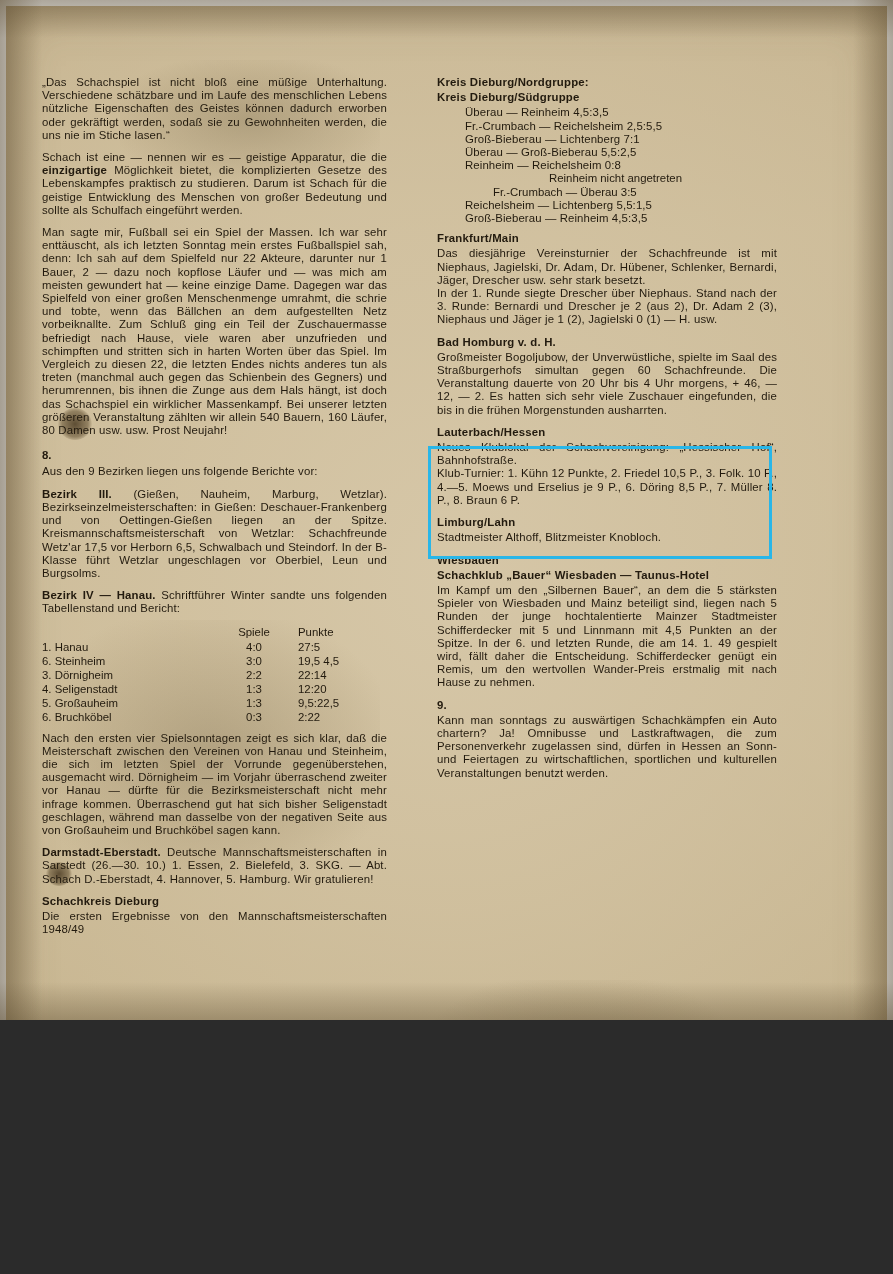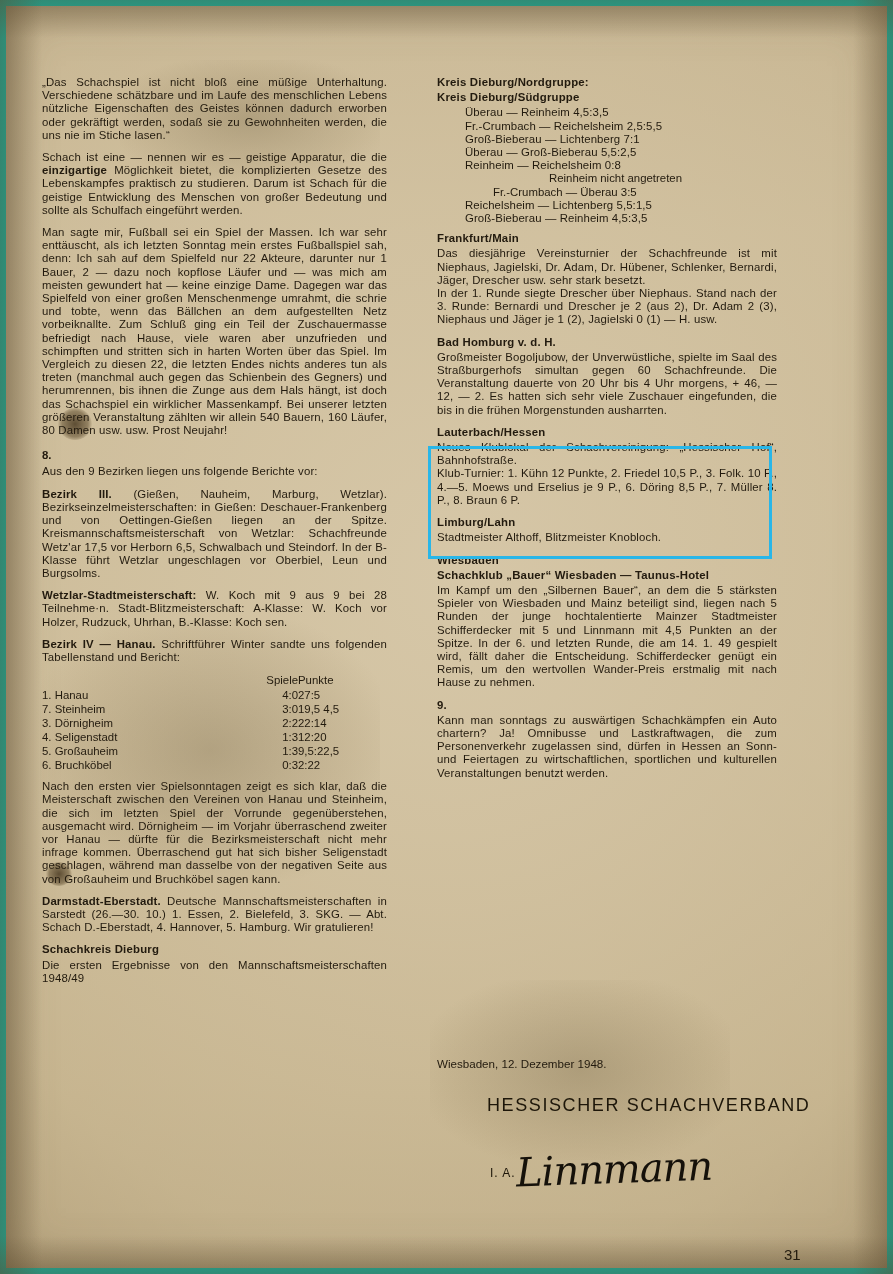"„Das Schachspiel ist nicht bloß" .page { background: #14b8a6 -> #e5e5e5; height: 1274px -> 1020px }
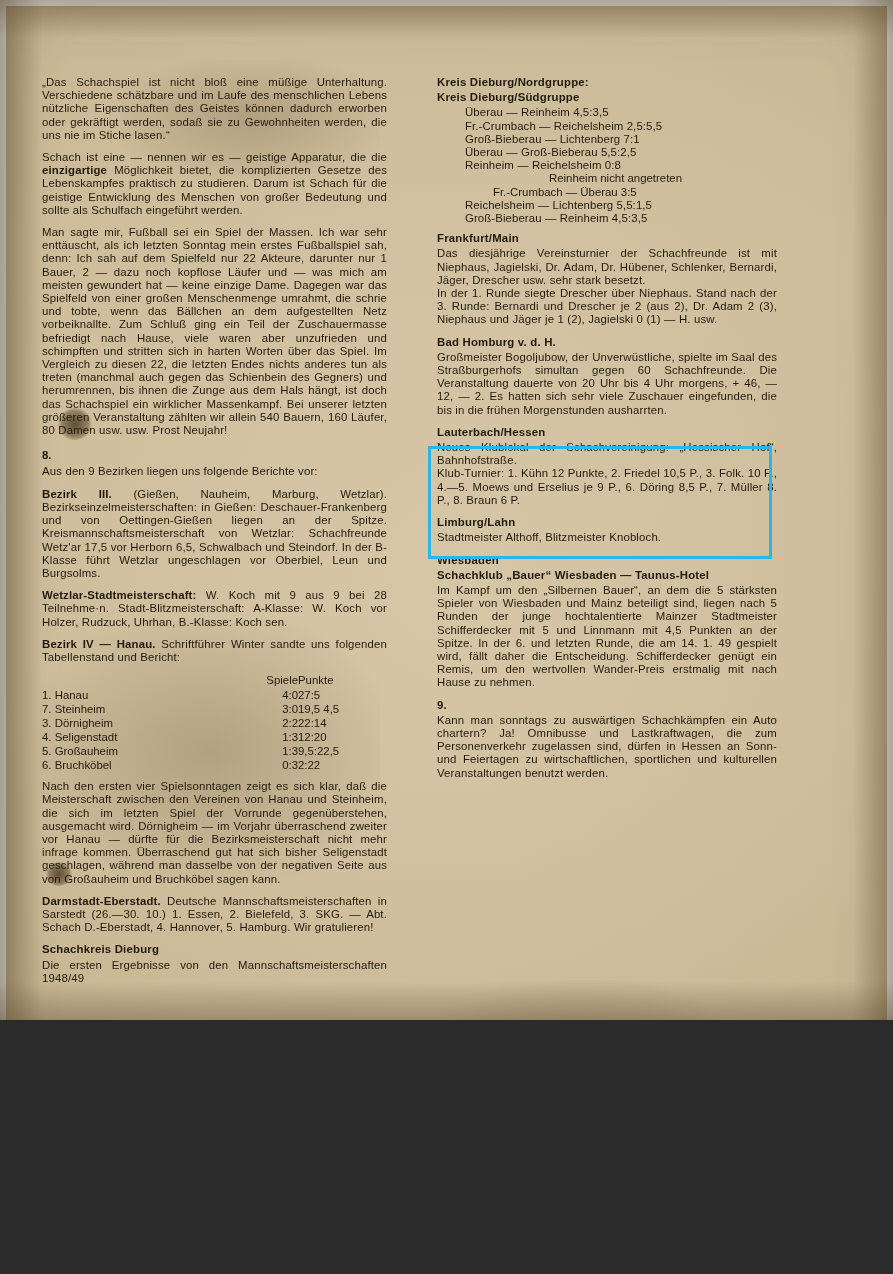"Wetzlar-Stadtmeisterschaft: W. Koch mit" p.para { html: <p><span>Wetzlar-Stadtmeisterschaft:</span><span> W. Koch mit 9 aus 9 bei 28 Teilnehme·n. Stadt-Blitzmeisterschaft: A-Klasse: W. Koch vor Holzer, Rudzuck, Uhrhan, B.-Klasse: Koch sen.</span></p> -> none }
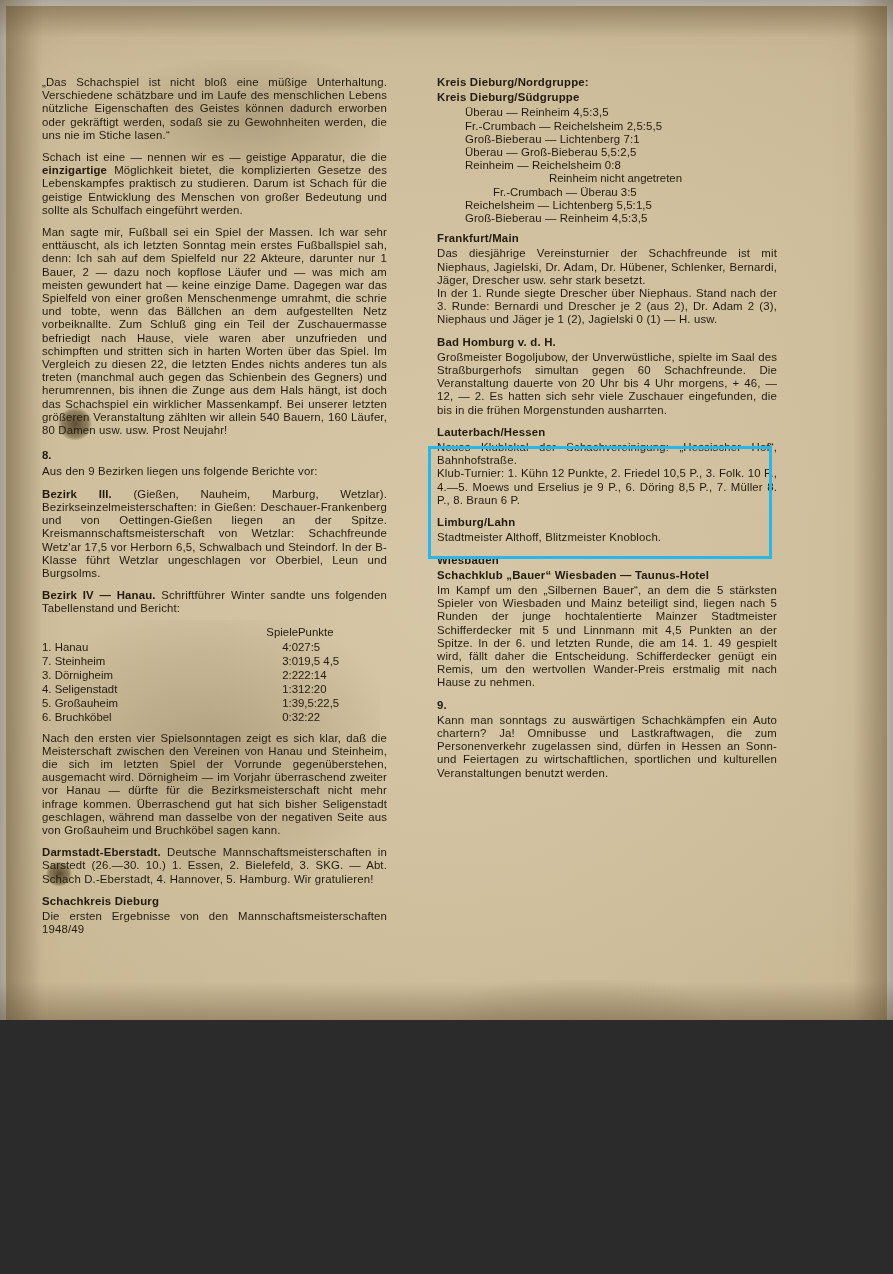"Spiele" .tbl .c-sp { text-align: right -> center }
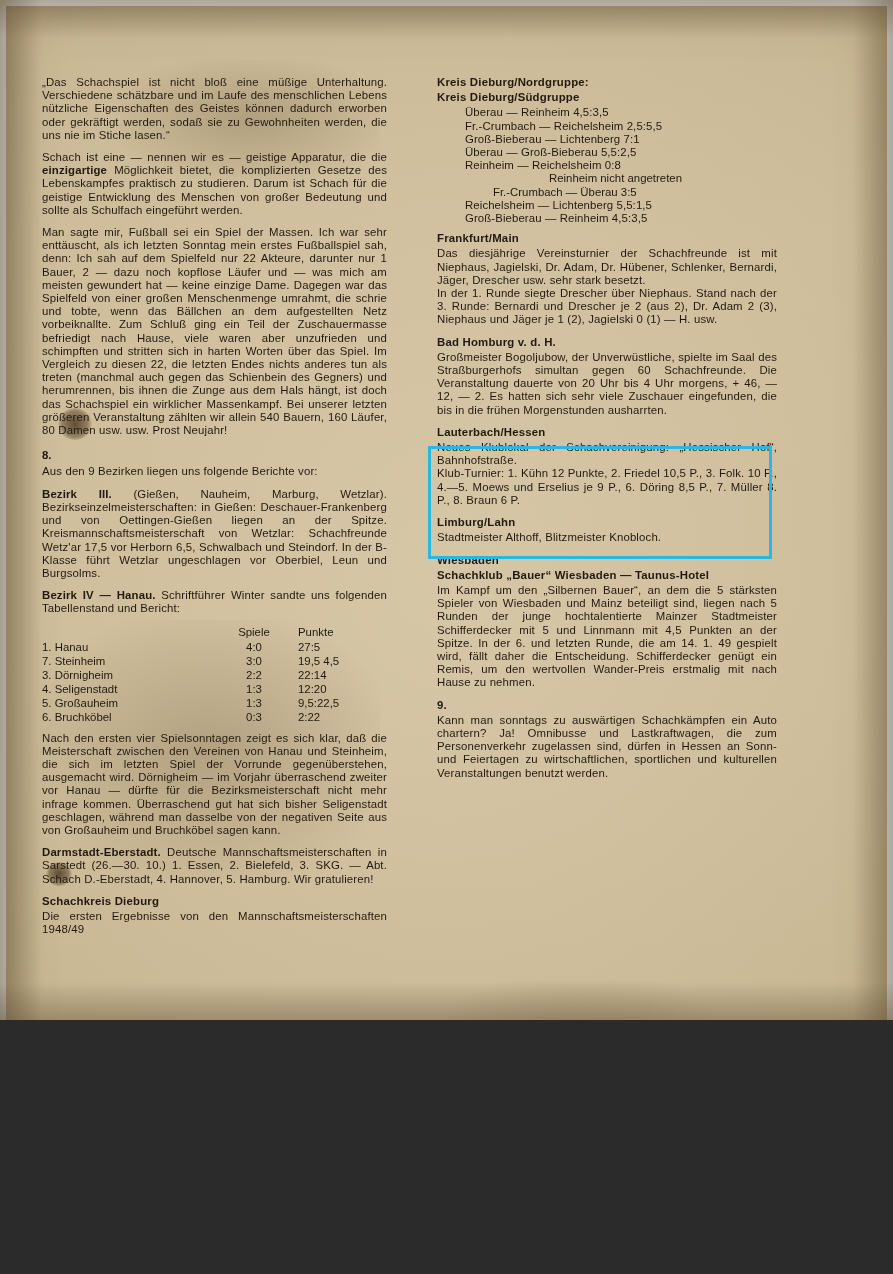"7. Steinheim" td.c-name { text: 7 -> 6 }
